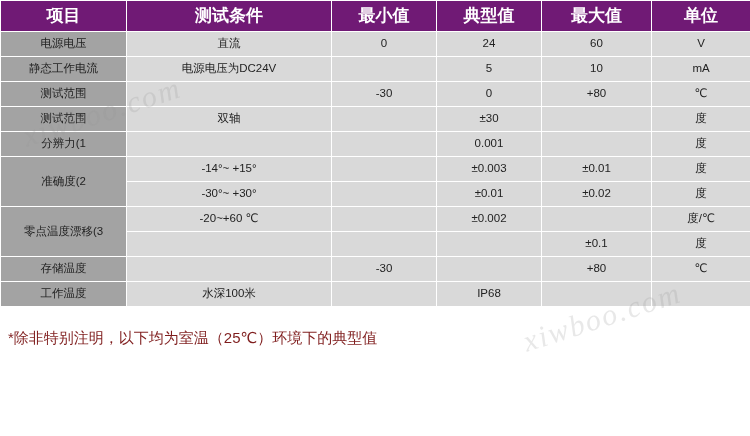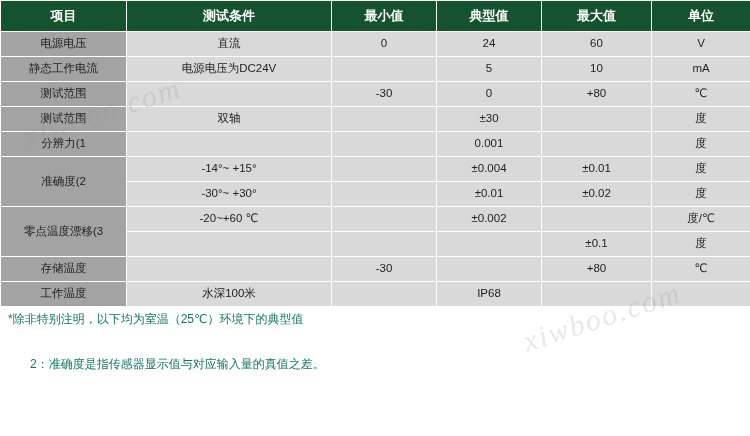"项目" table.spec thead th { background: #14532d -> #701a75; font-size: 13px -> 17px }
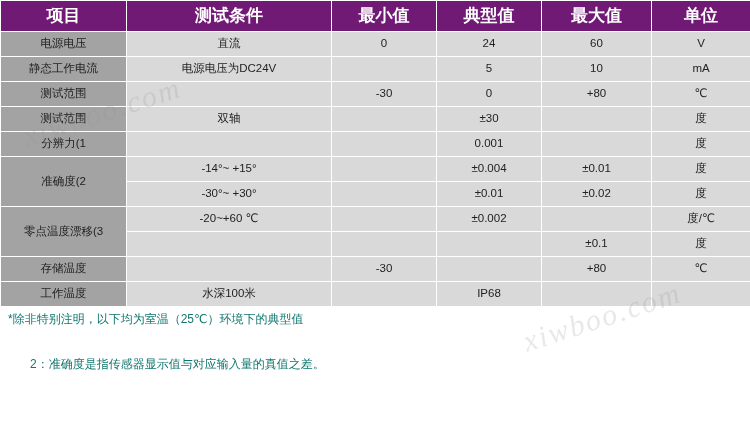"±0.004" td { text: 0.004 -> 0.003 }
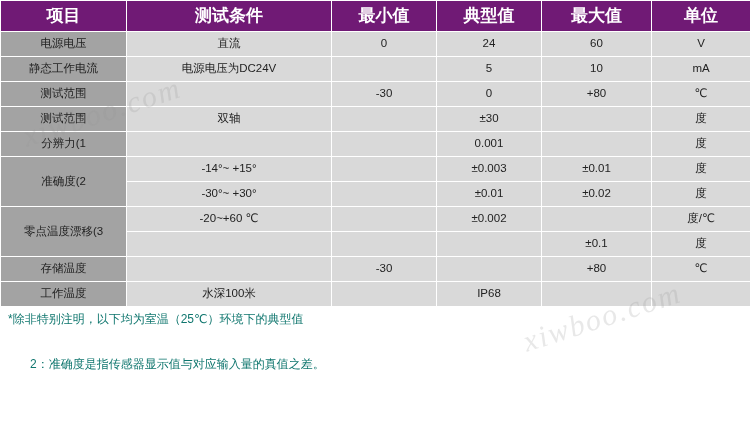"*除非特别注明，以下均为室温（25℃）环境下的典型值" .notes { color: #0f766e -> #7f1d1d; font-size: 12px -> 15px; padding: 4px 0 0 8px -> 20px 0 0 8px }
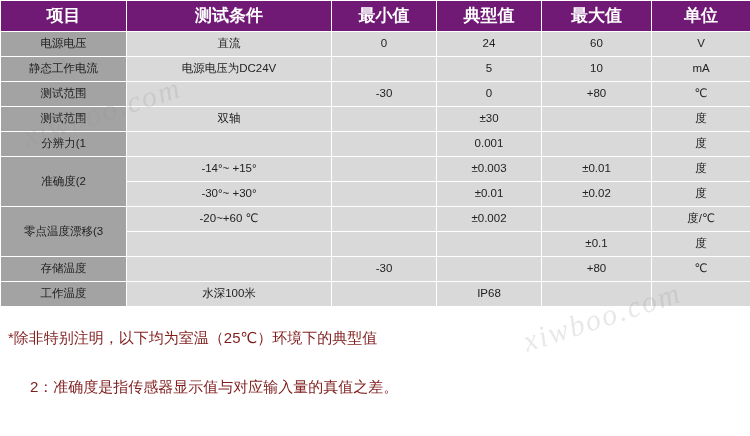"2：准确度是指传感器显示值与对应输入量的真值之差。" p.note-line { html: <p>2：准确度是指传感器显示值与对应输入量的真值之差。</p> -> none }
